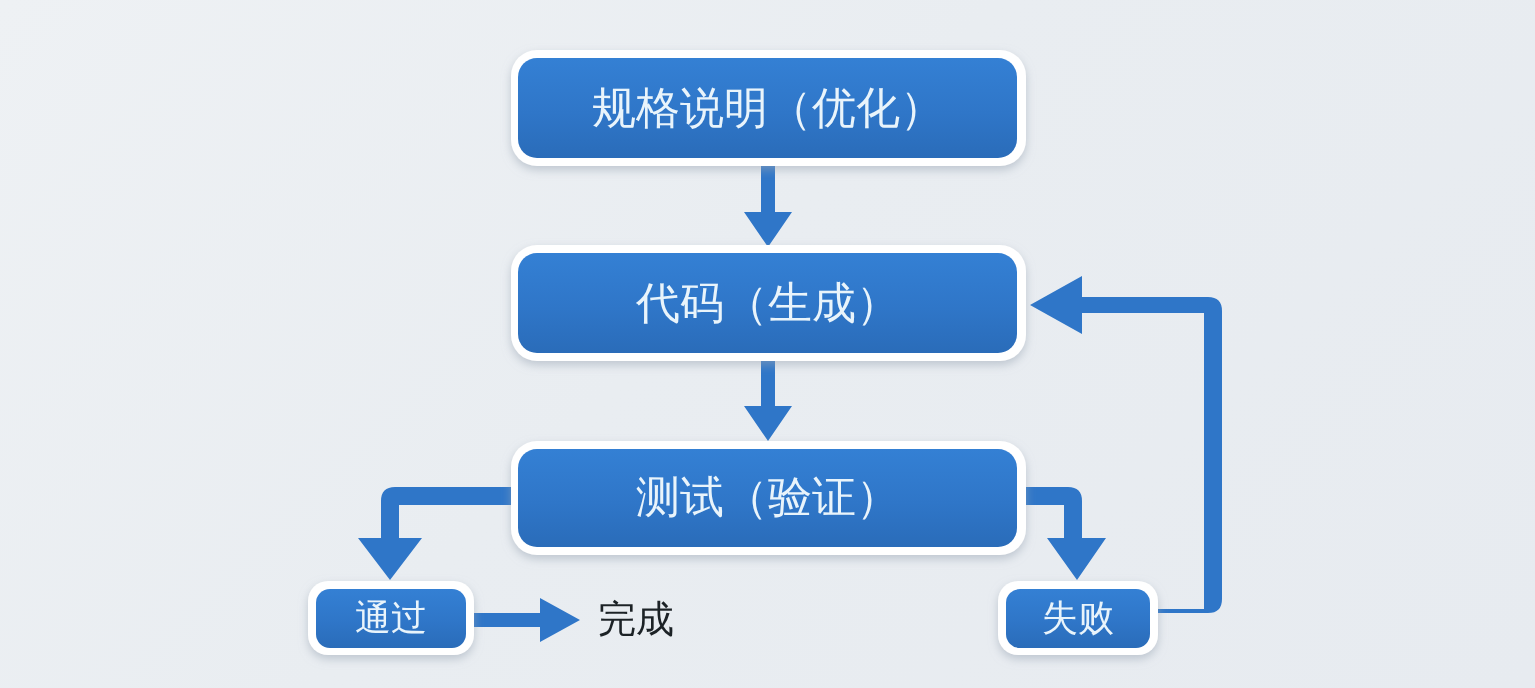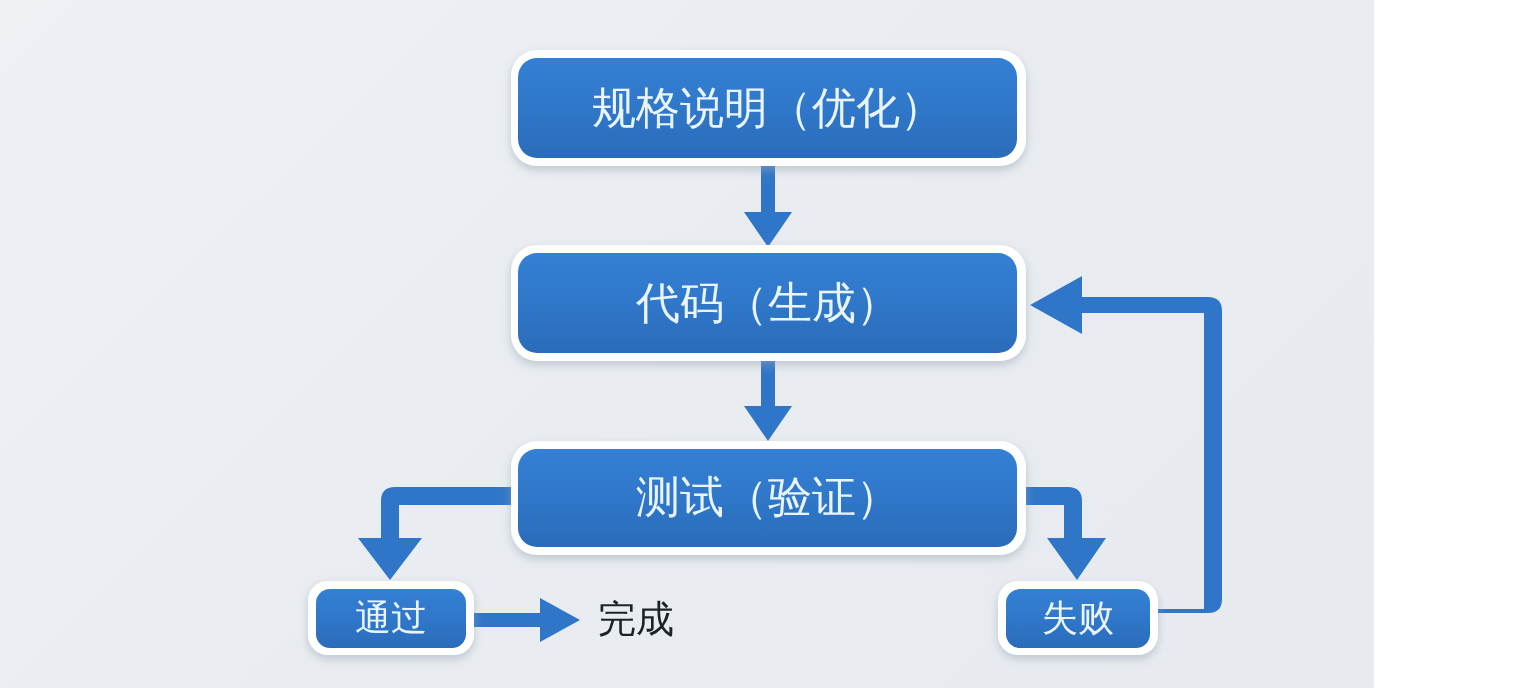"规格说明（优化）" #canvas { width: 1374px -> 1535px }
